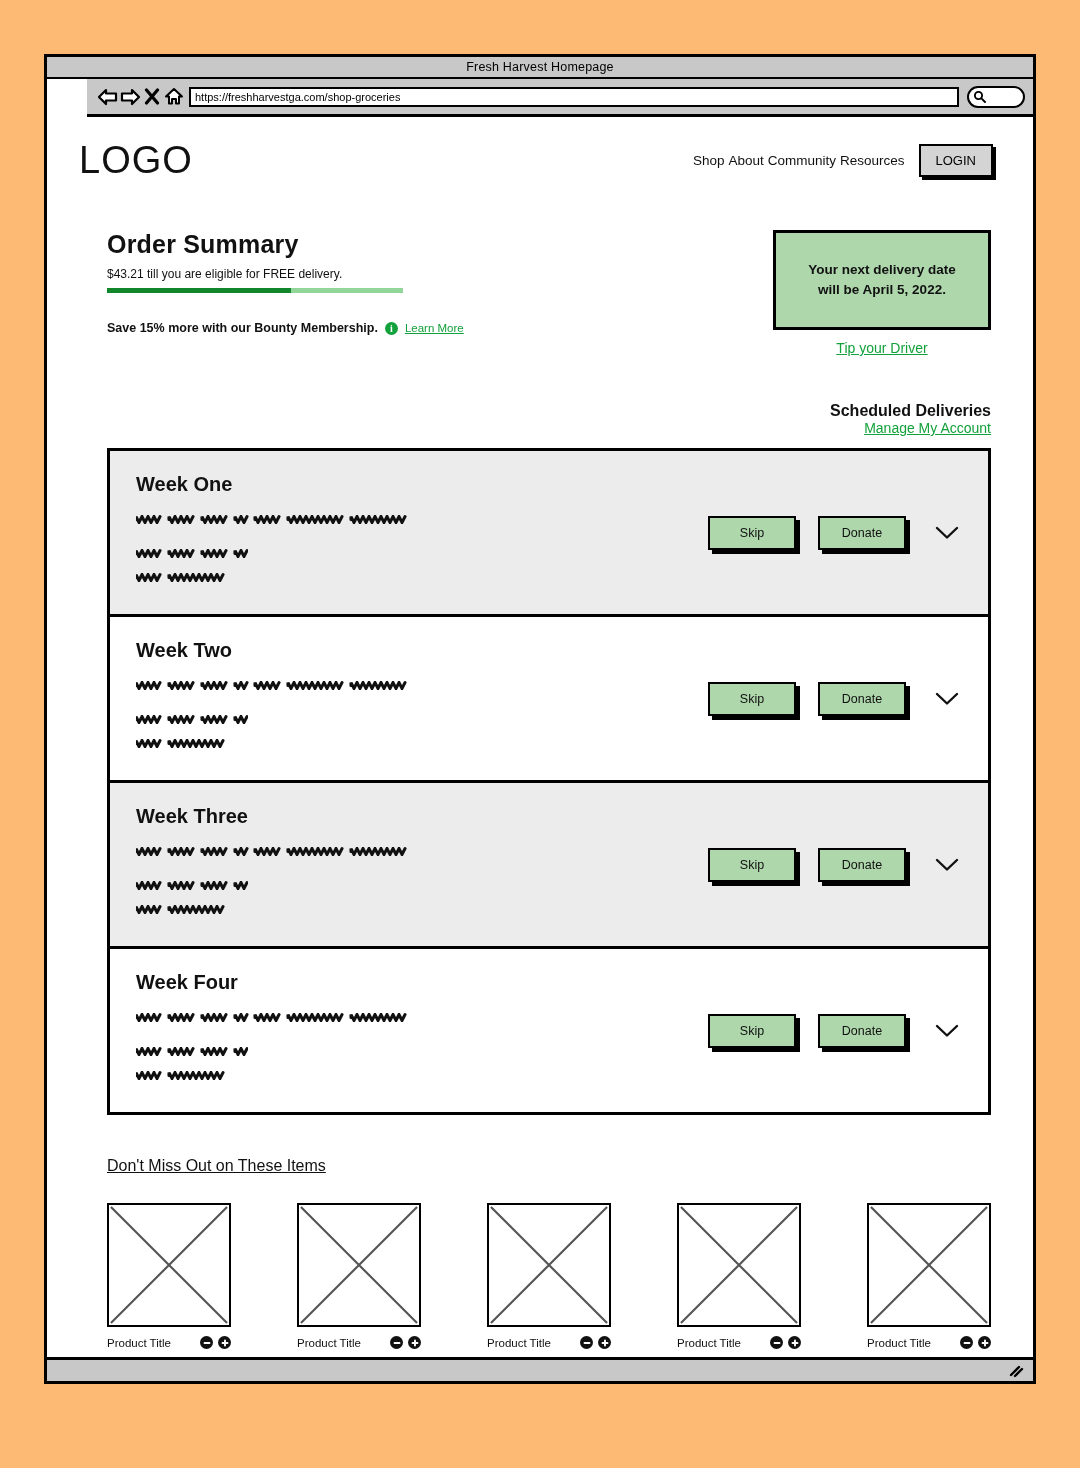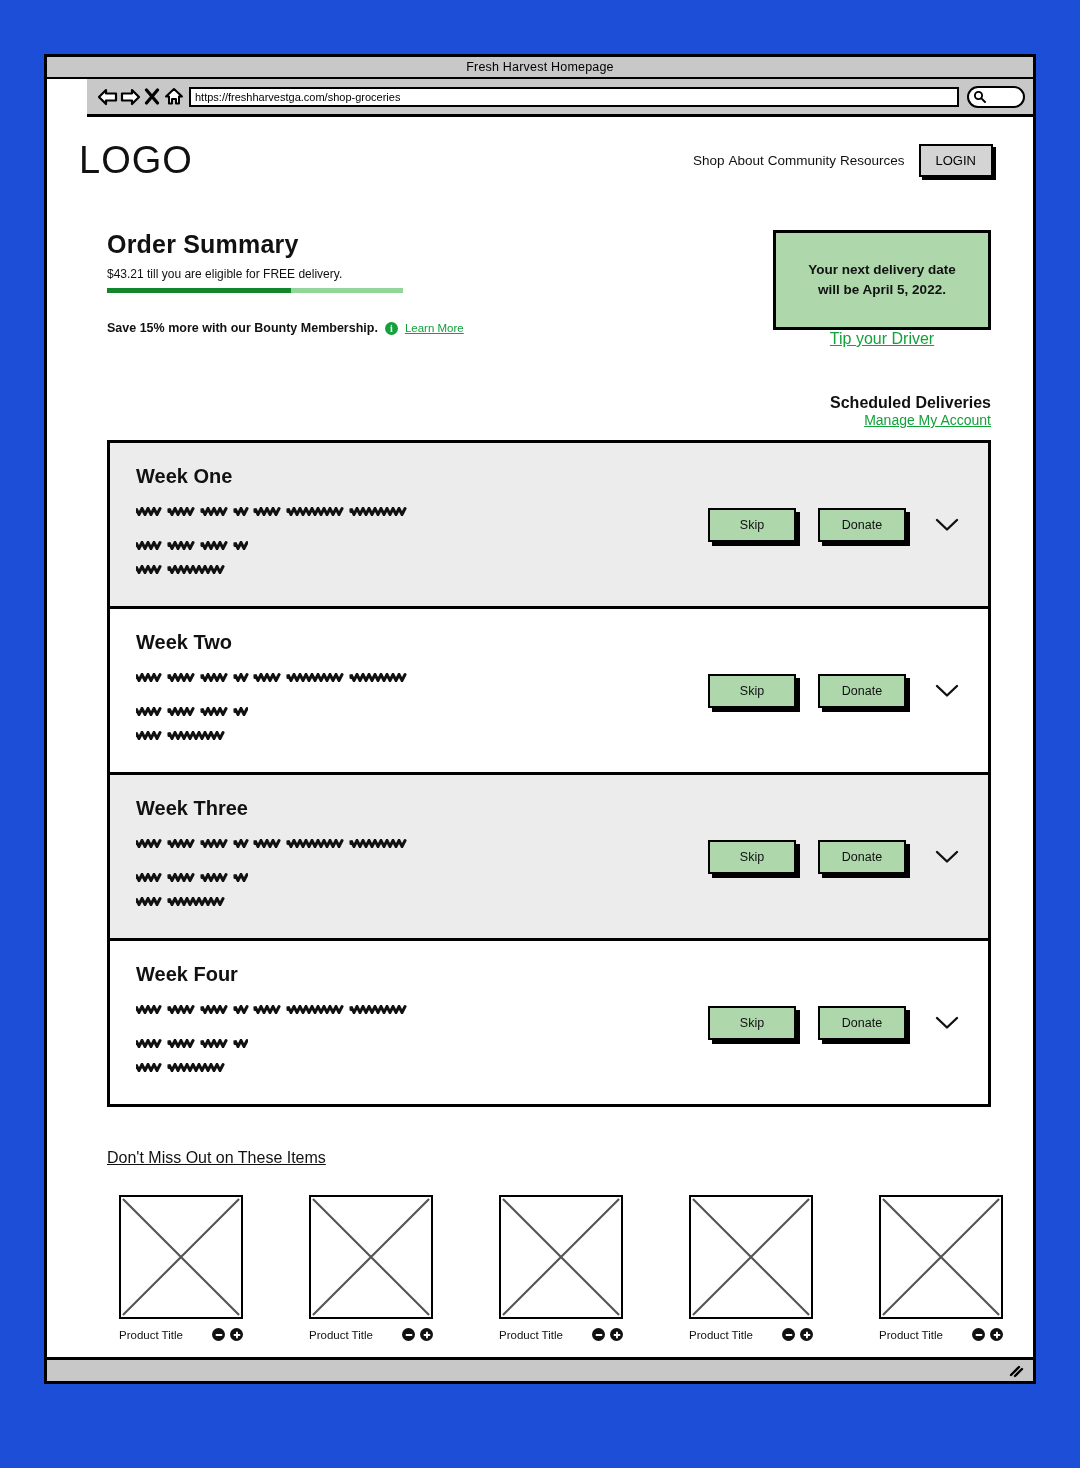"Fresh Harvest Homepage" #page { background: #1d4ed8 -> #fdba74 }
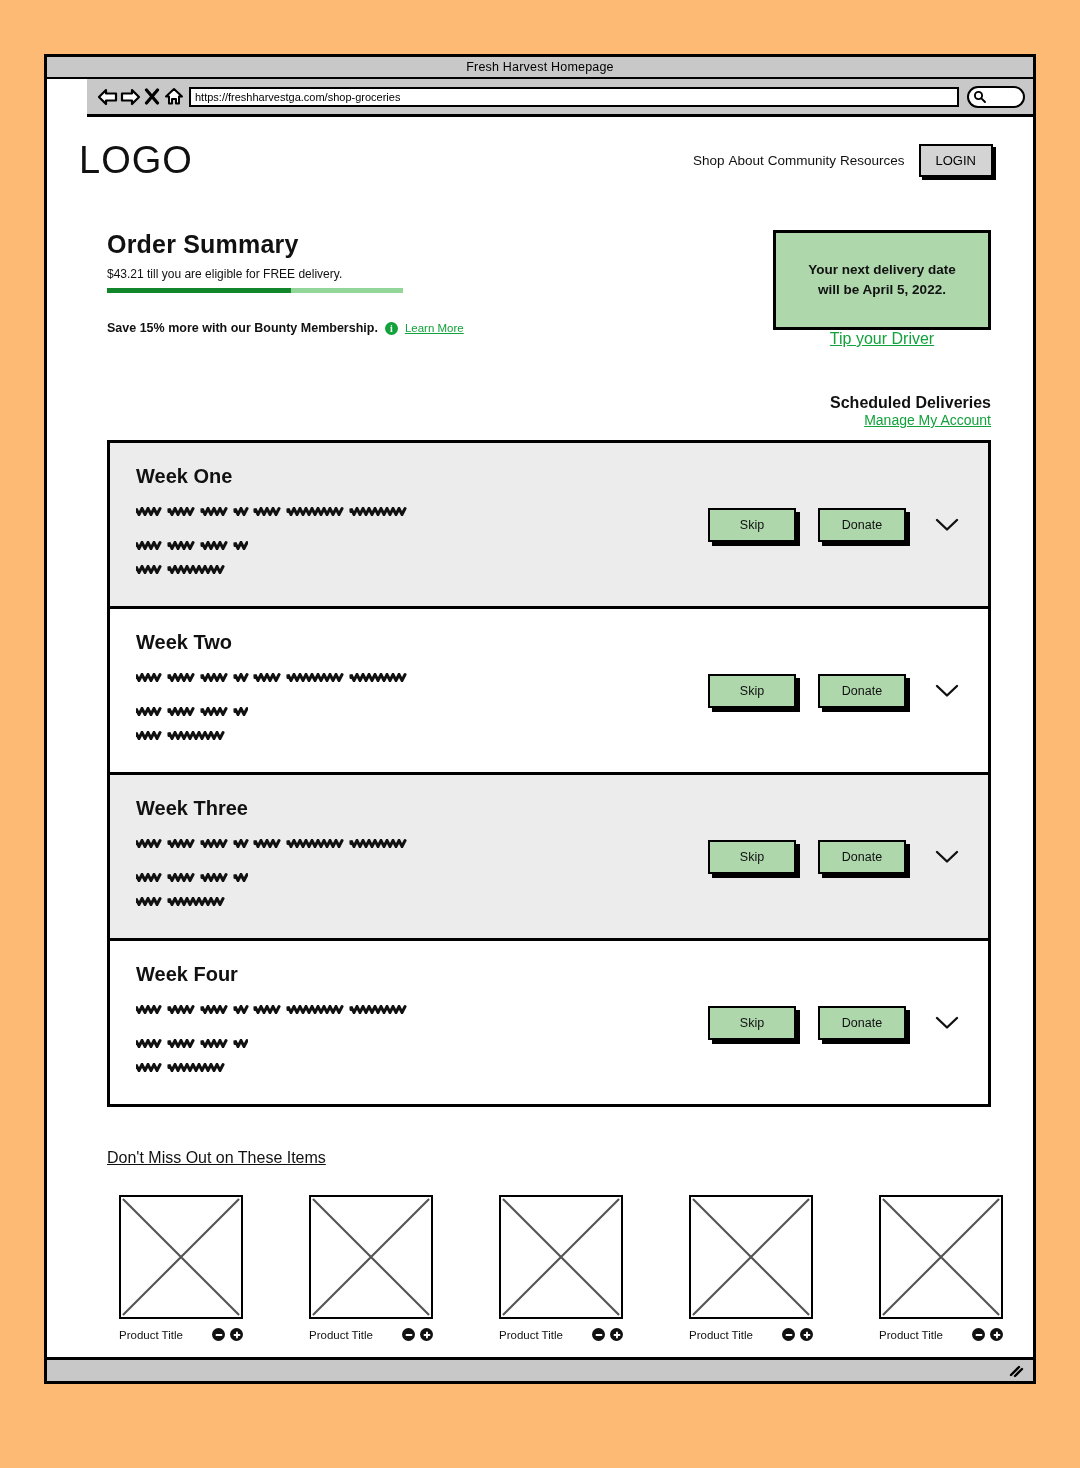"Tip your Driver" .tip-link { font-size: 16px -> 14px; margin-top: none -> 10px }
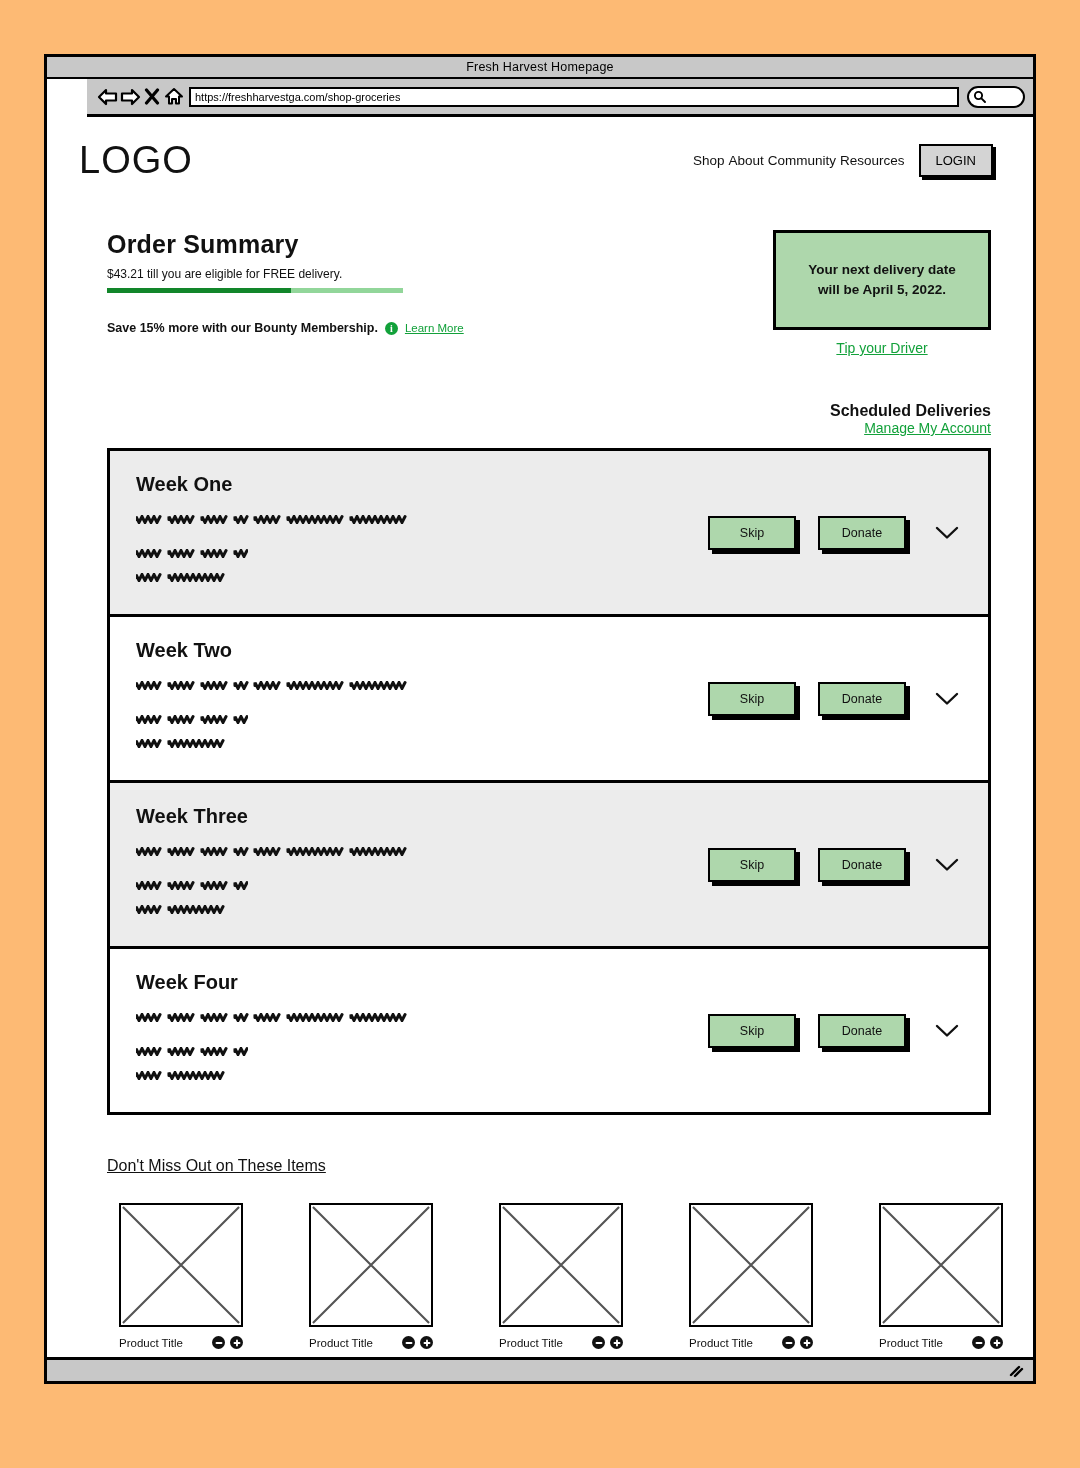"Product Title" .product-card { margin-left: 12px -> none }
